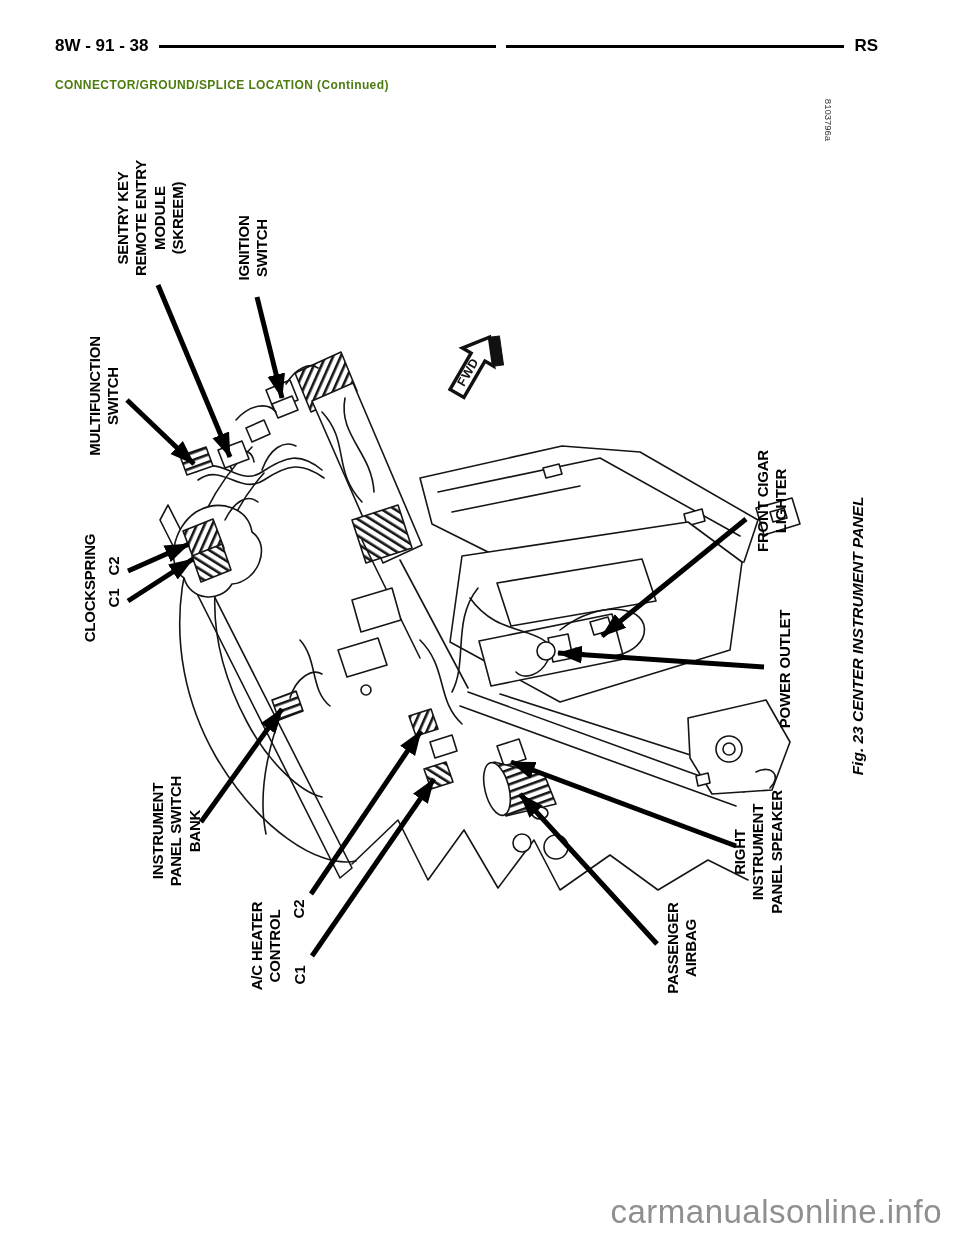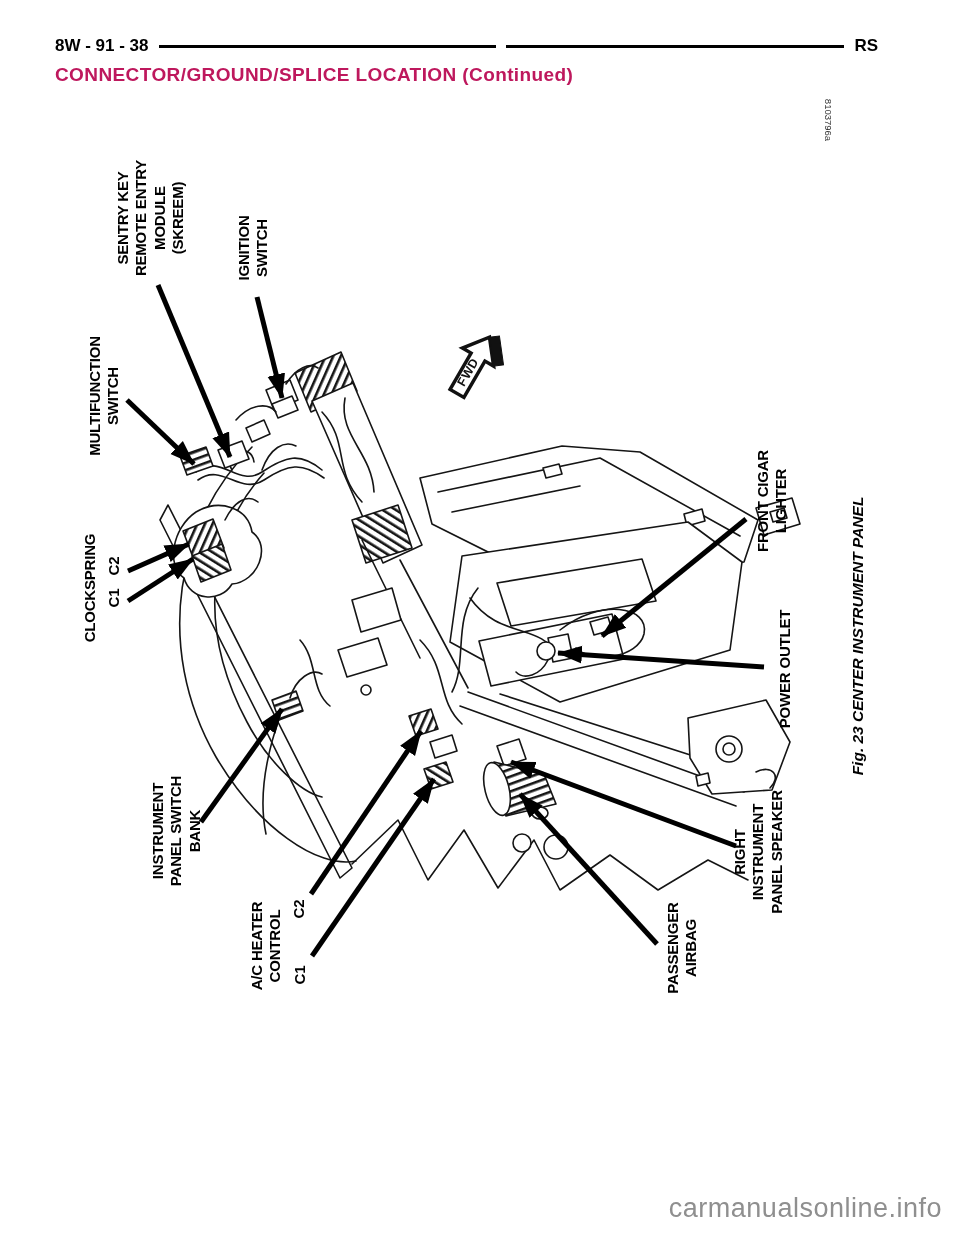"CONNECTOR/GROUND/SPLICE LOCATION" .sub { color: #be185d -> #4d7c0f; font-size: 19px -> 12px; top: 64px -> 78px }
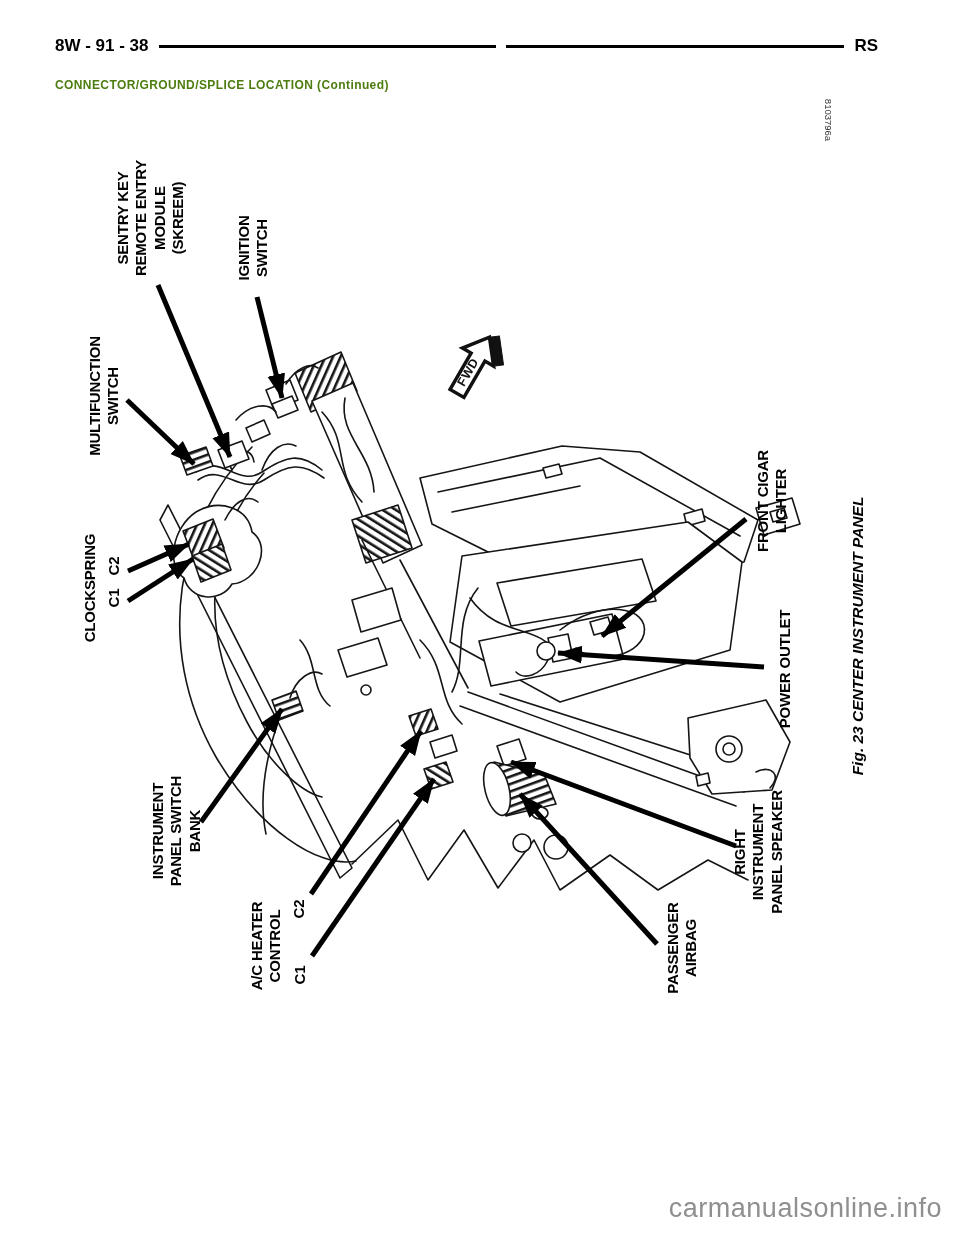"carmanualsonline.info" .watermark { font-size: 27px -> 33px }
